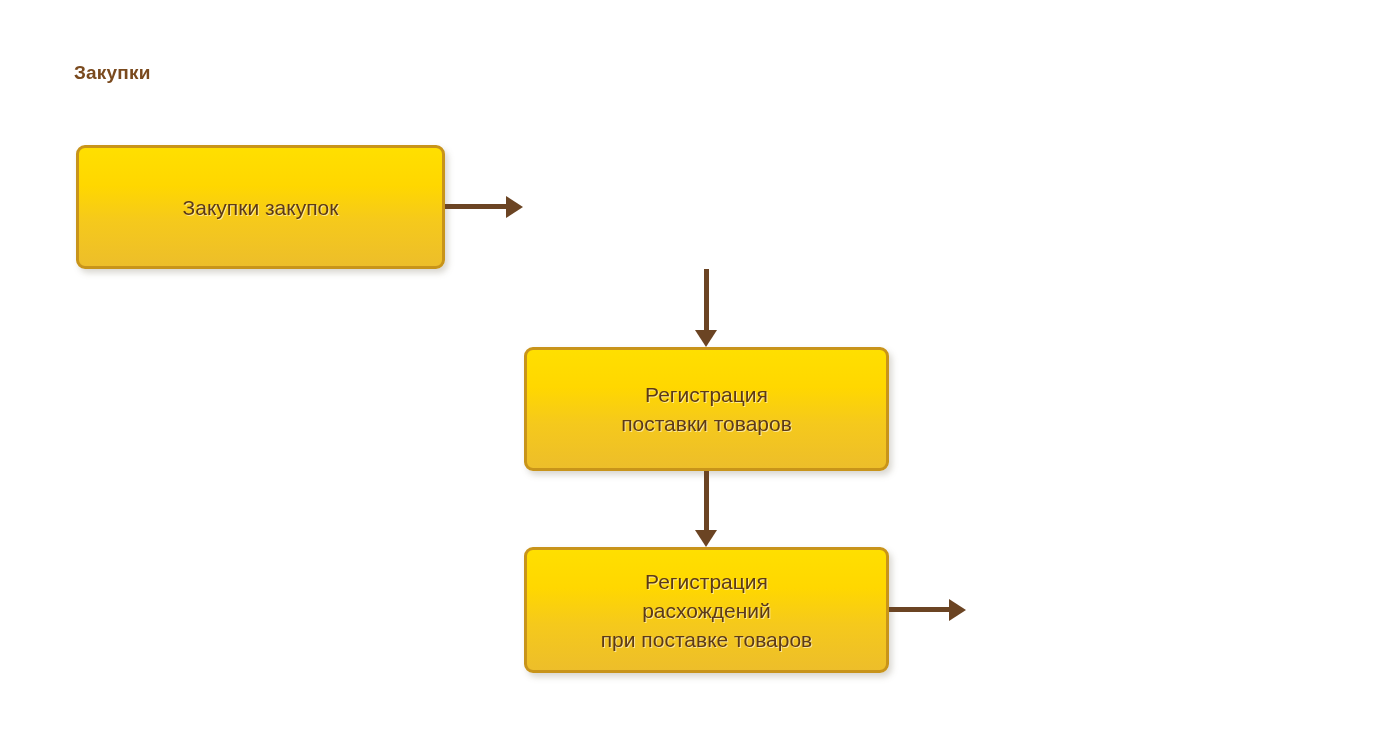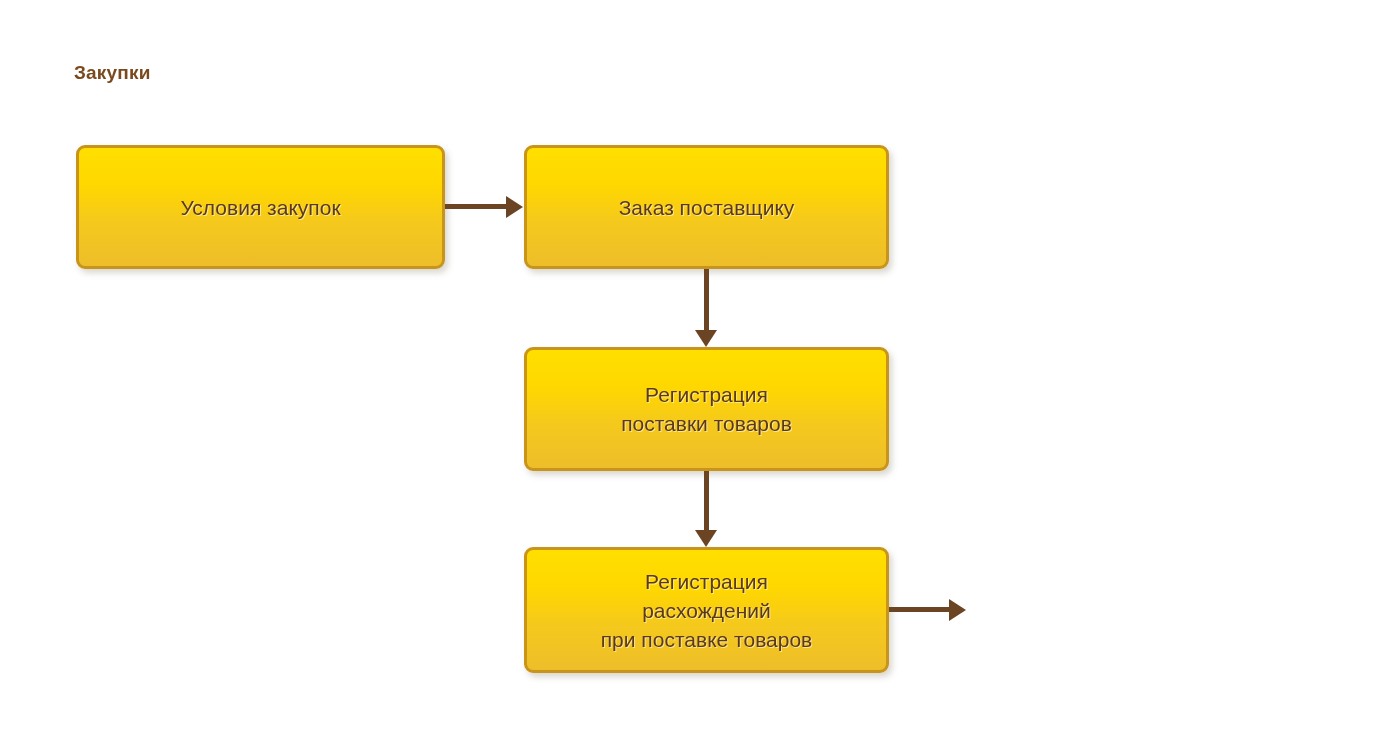"Условия закупок" div.node-label { text: Условия -> Закупки }
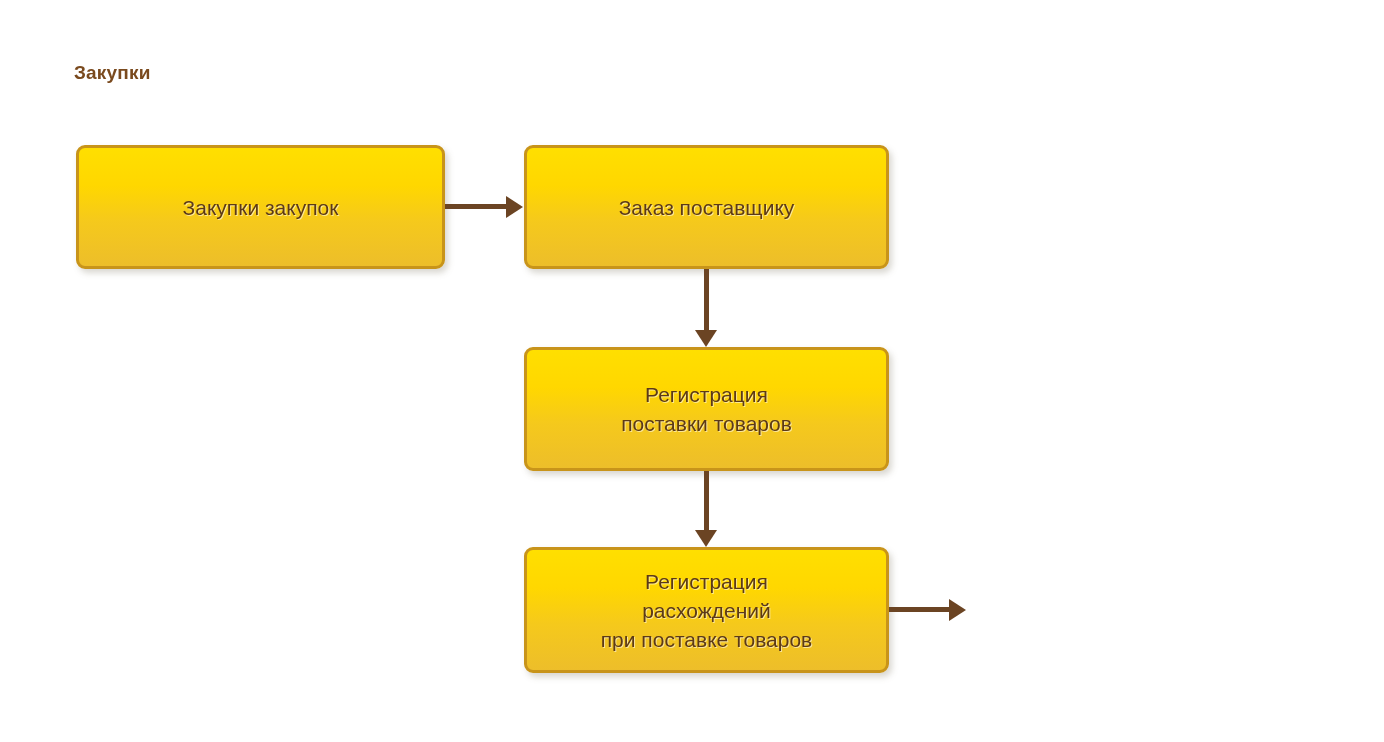"Заказ поставщику" div.node { html: <div> <div>Заказ поставщику</div> </div> -> none }
